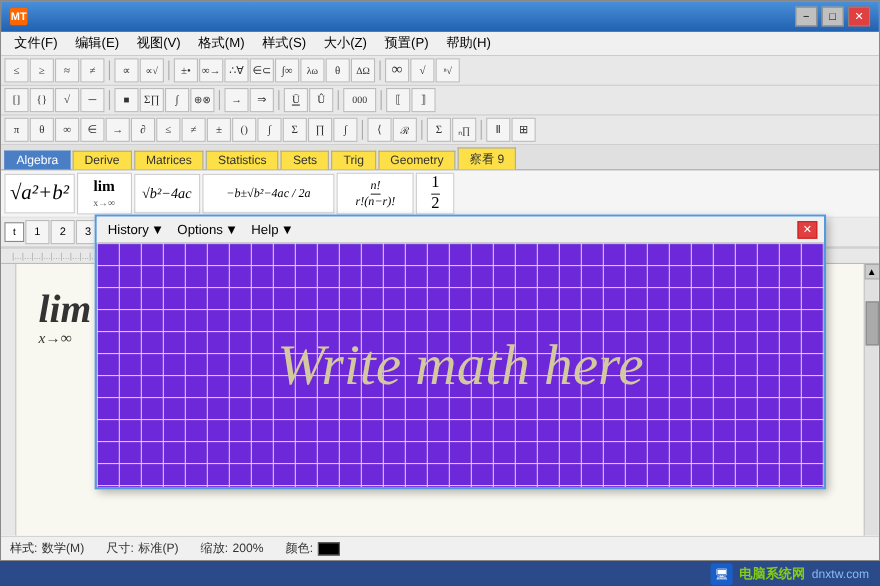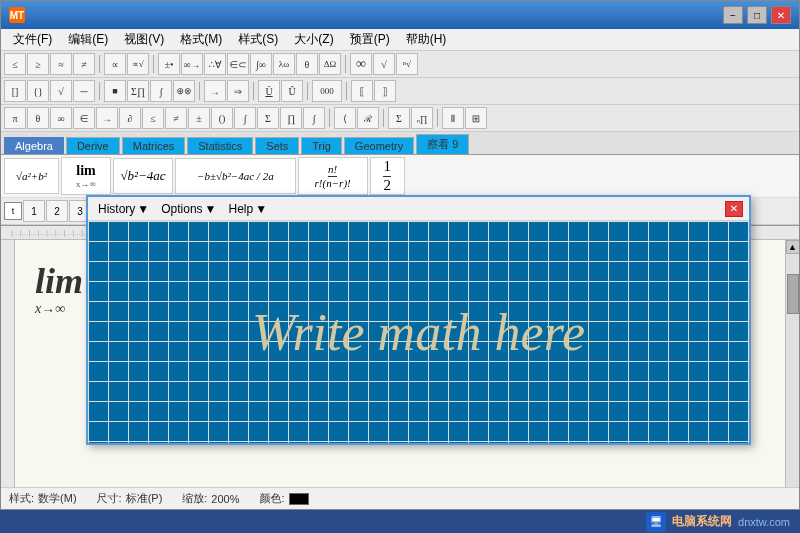"Derive" .tab-item { background: #0ea5e9 -> #fde047 }
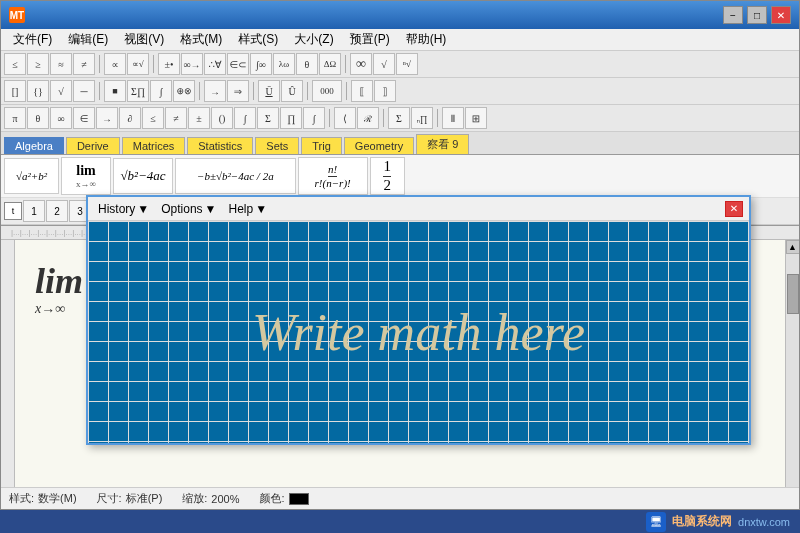"√a²+b²" div.tmpl-btn { font-size: 11px -> 19px }
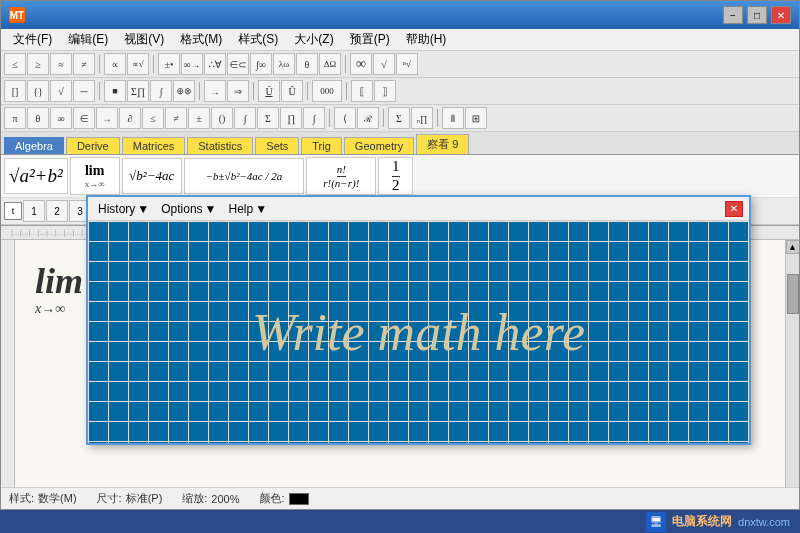"Write math here" .hw-canvas { background: #0369a1 -> #6d28d9 }
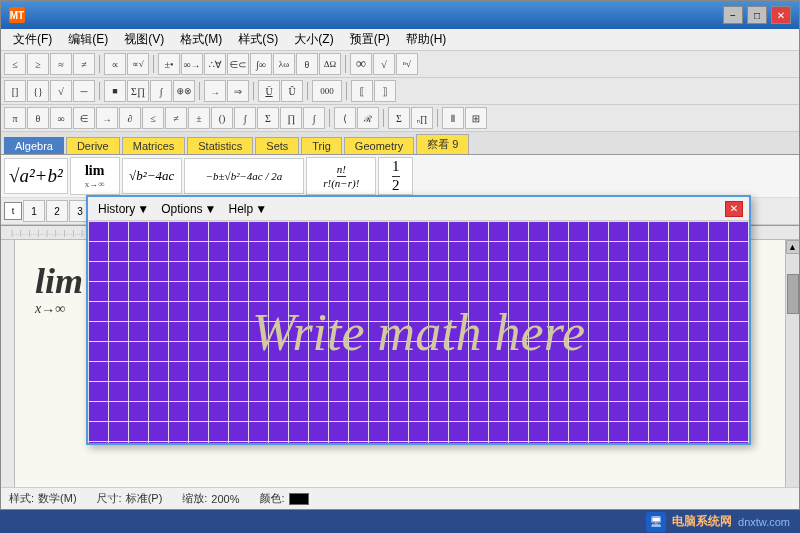"电脑系统网" span { color: #fdba74 -> #84cc16 }
